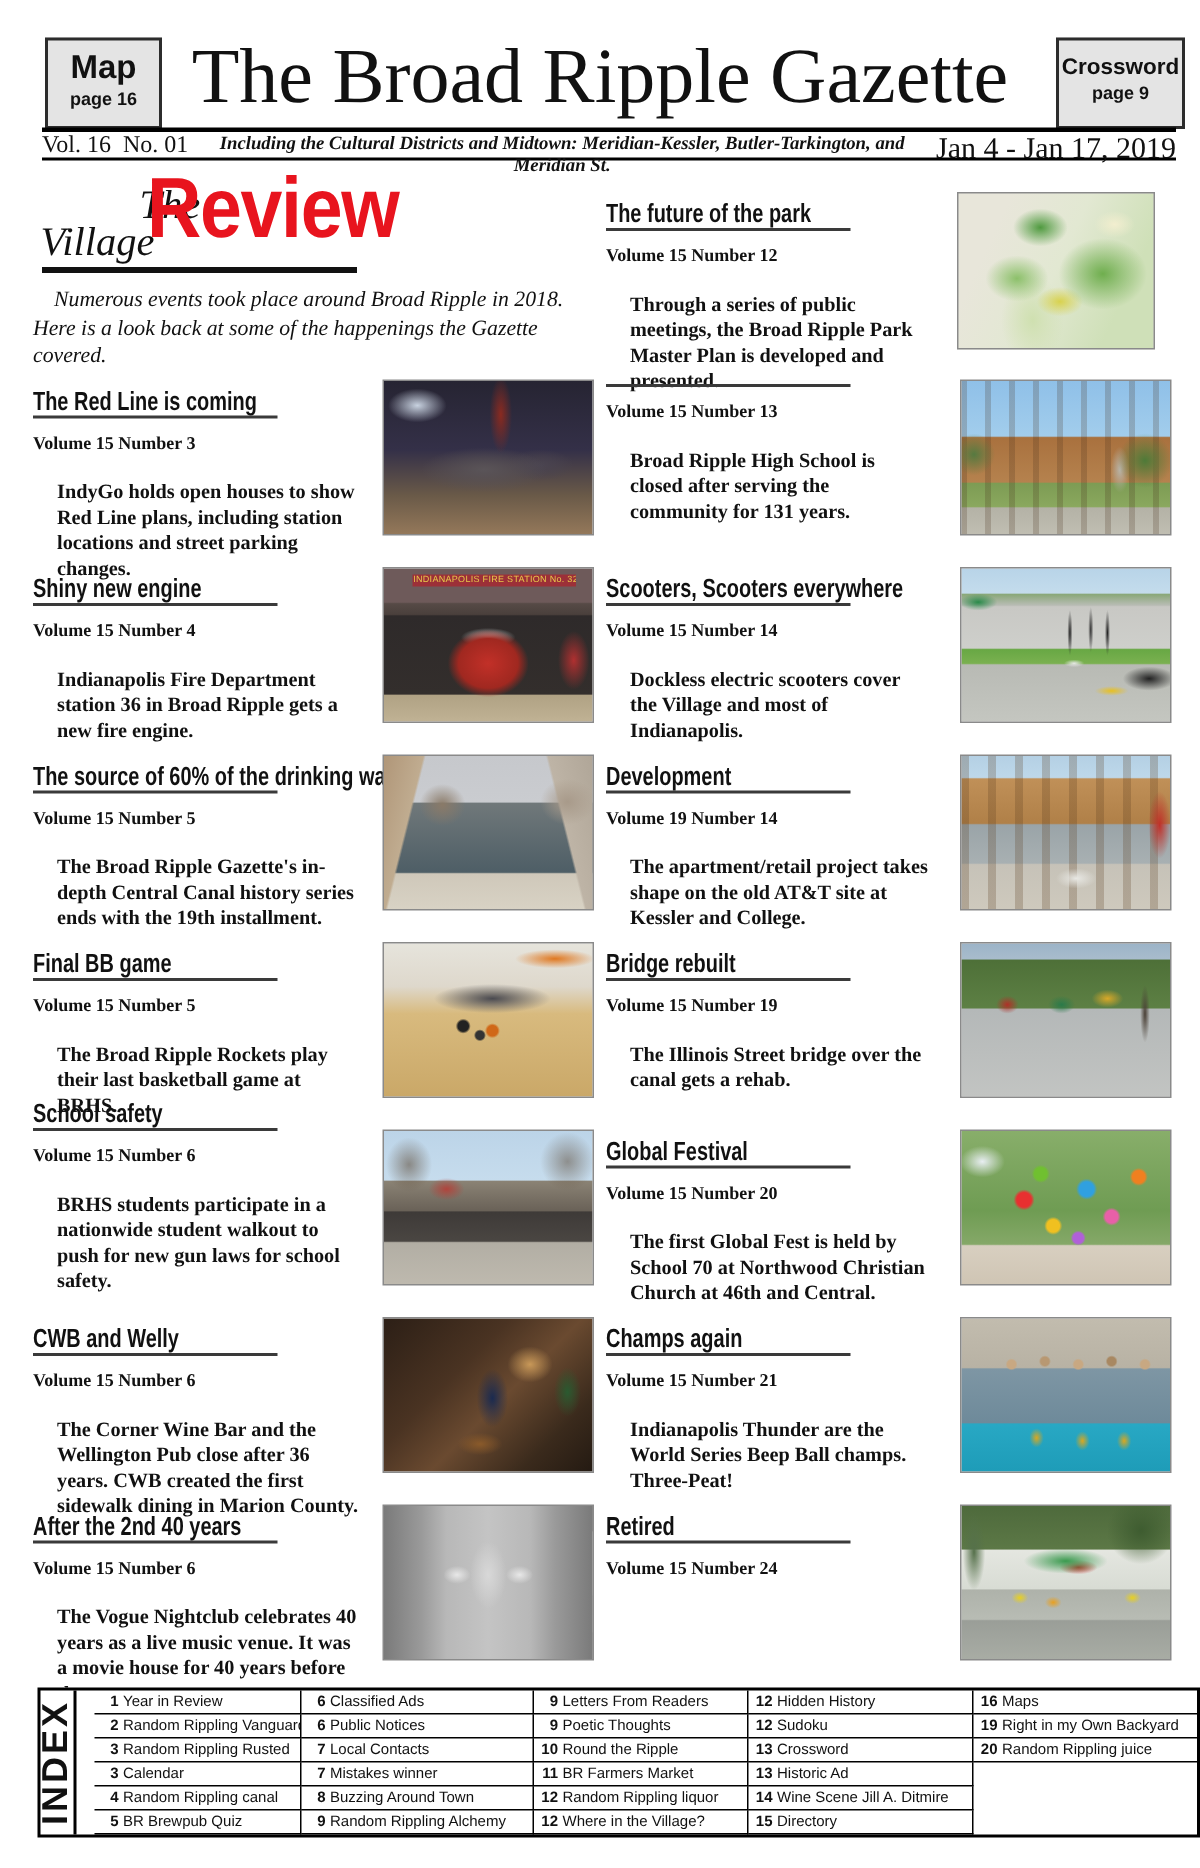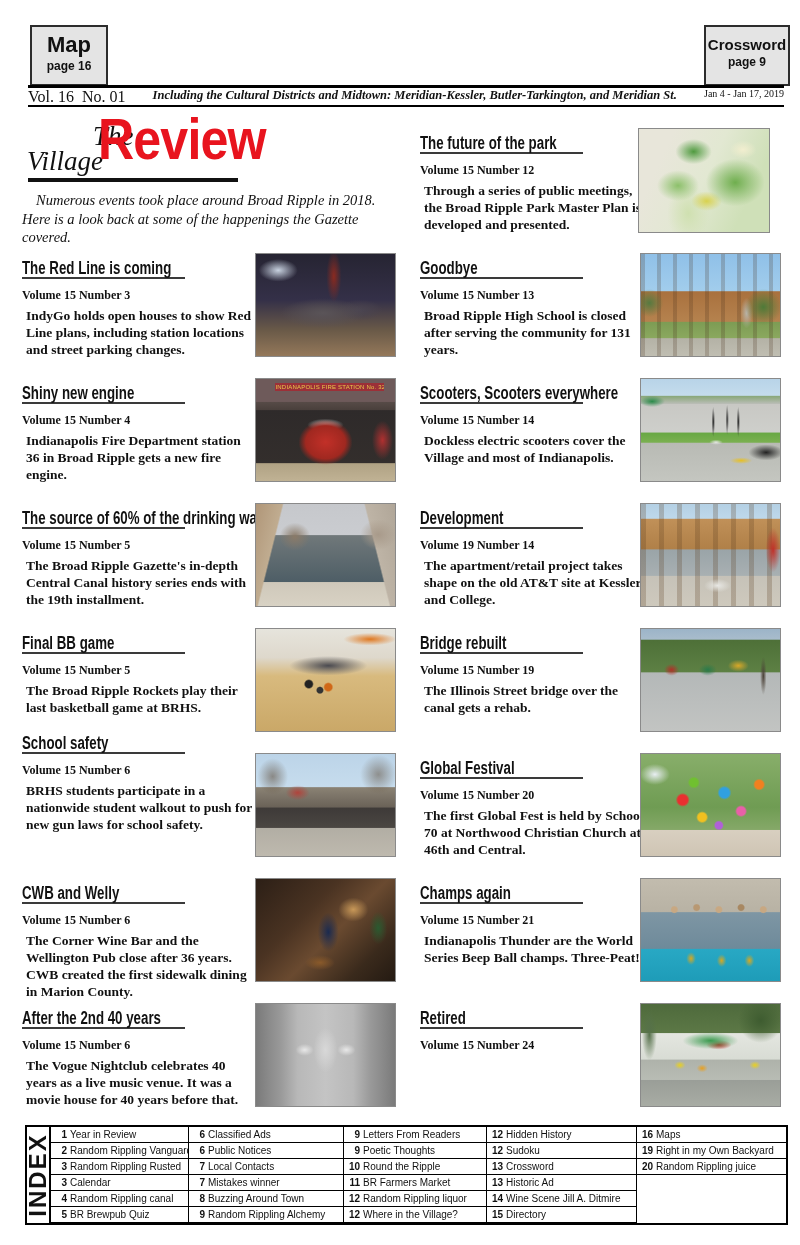"The Broad Ripple Gazette" h1.masthead { html: none -> <h1>The Broad Ripple Gazette</h1> }
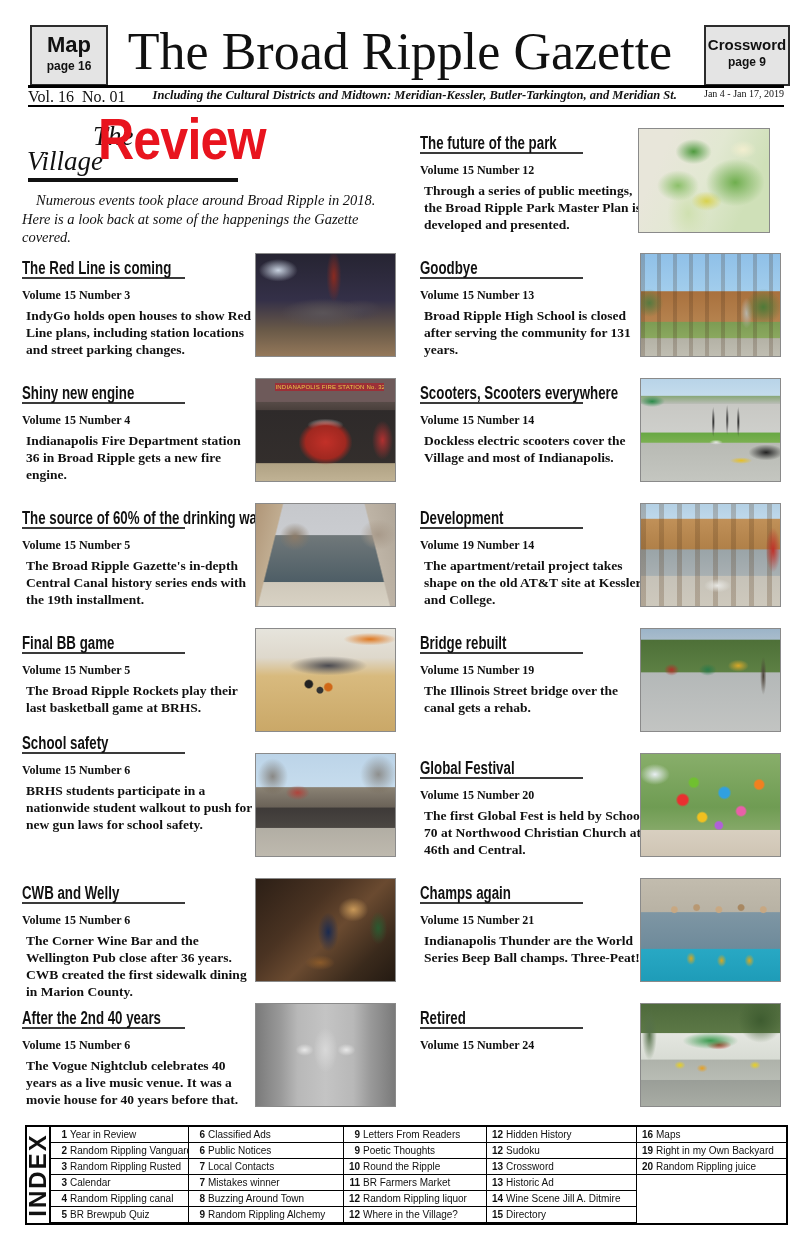"Jan 4 - Jan 17," .vol-right { font-size: 10px -> 20px }
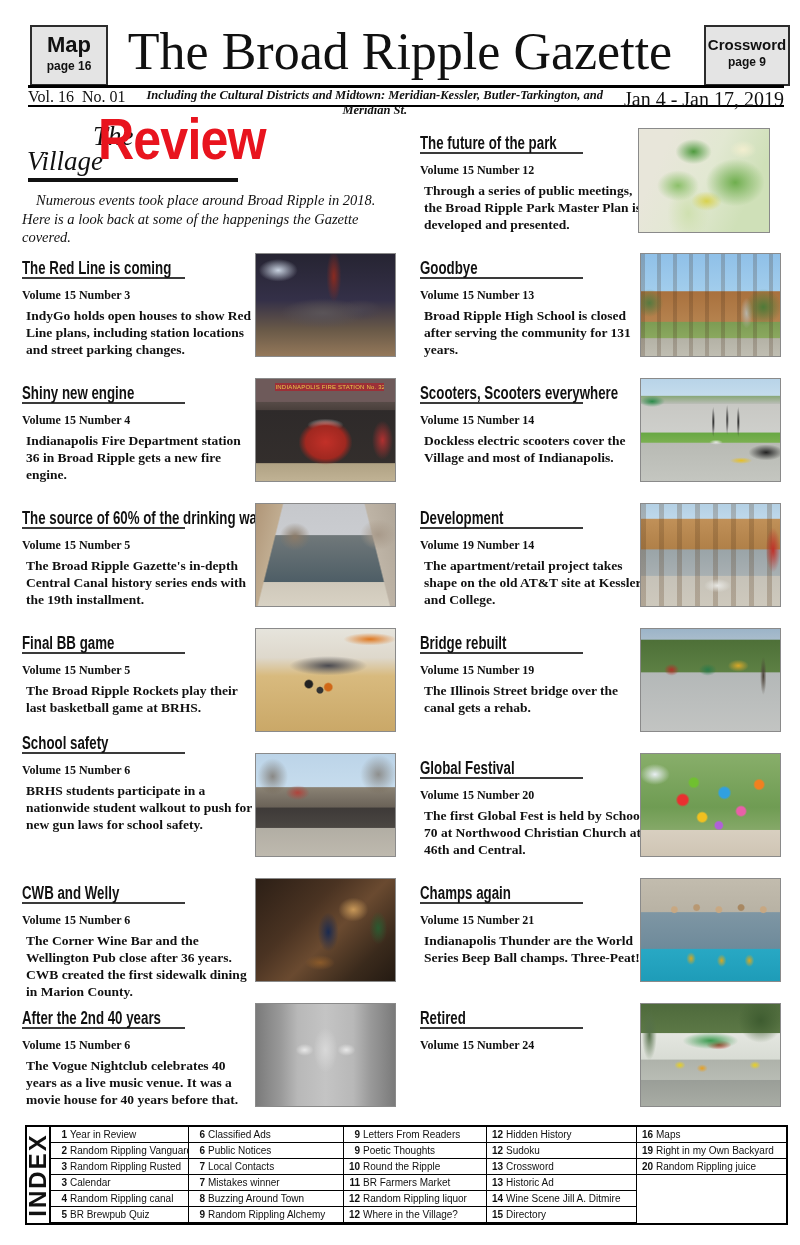"The future of the park" .colR { left: 420px -> 404px }
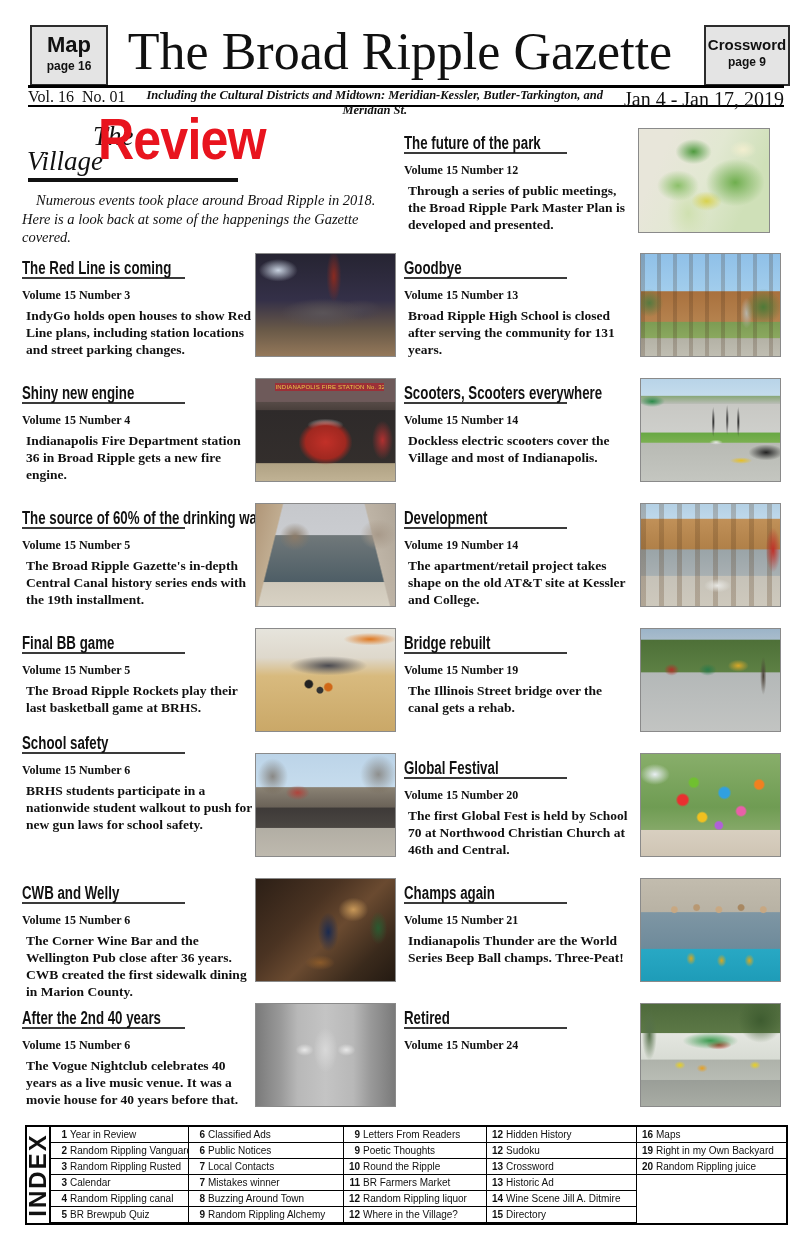"Through a series of public" .summary { margin: 4px -> 16px }
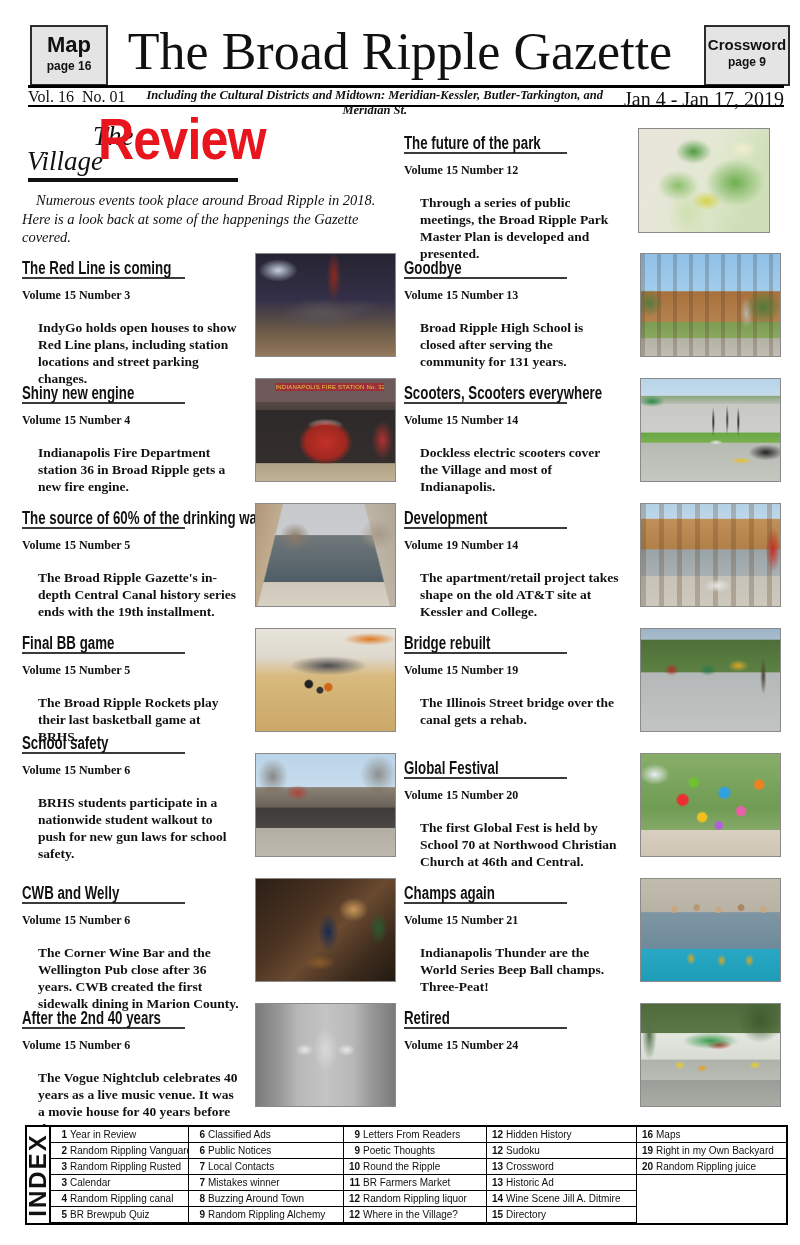"Goodbye" h2.headline { html: <h2><span>Goodbye</span></h2> -> none }
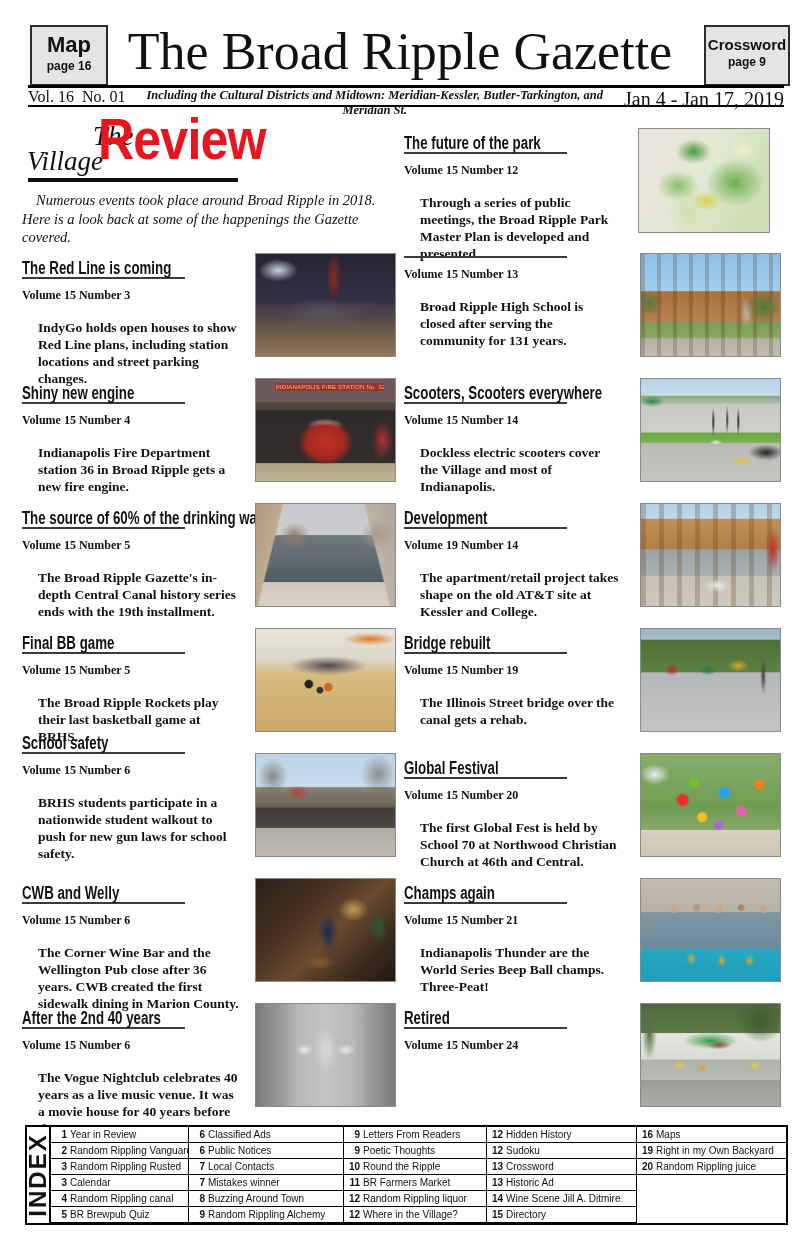"1 Year in Review" .index-grid { margin-left: none -> 12px }
